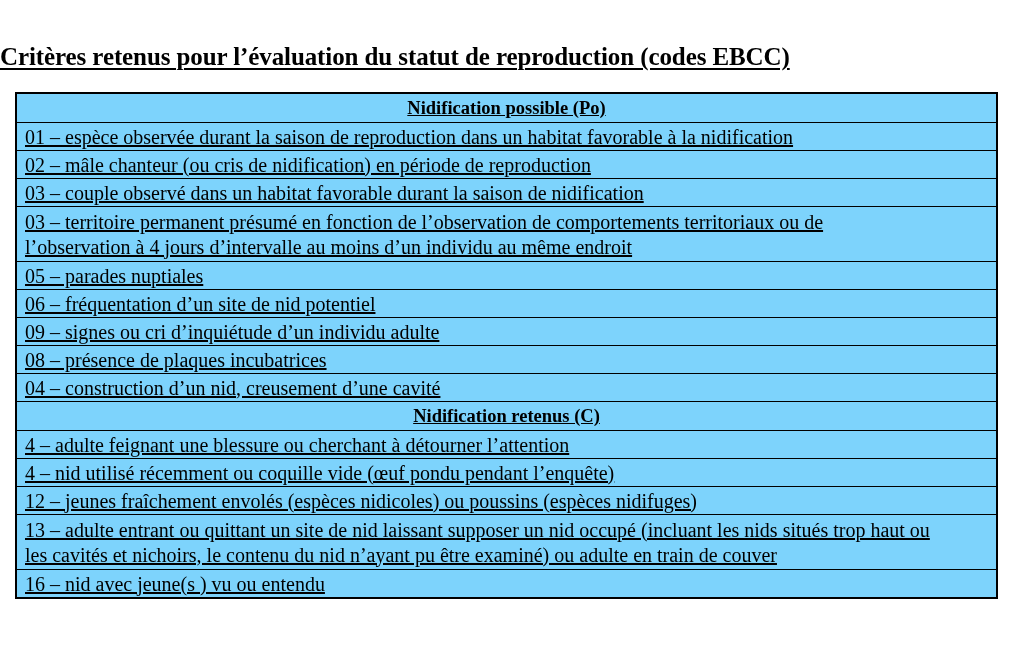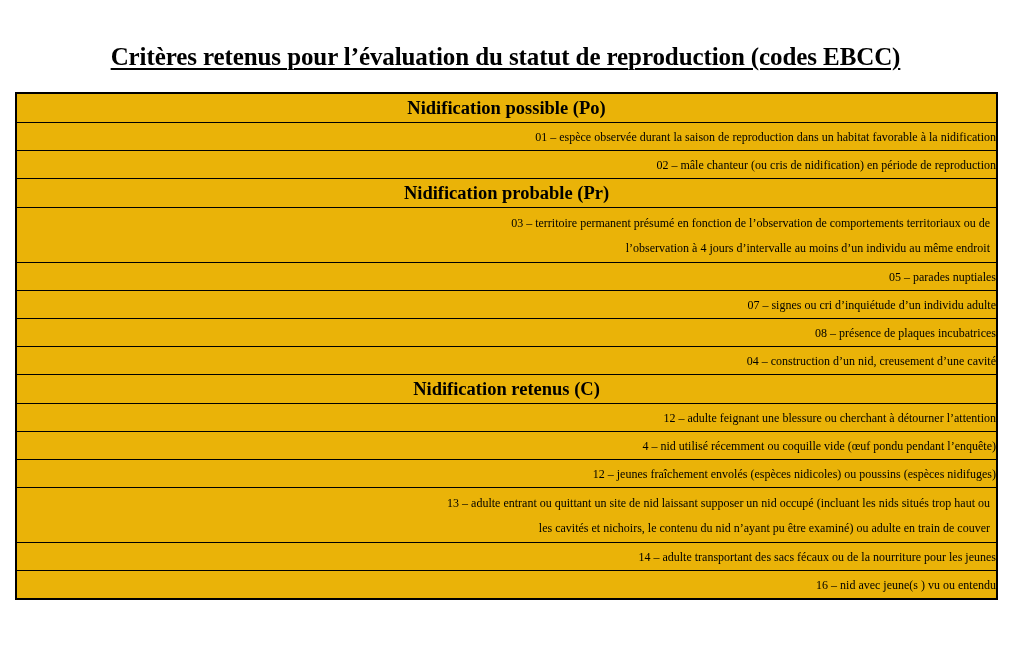"Critères retenus pour l’évaluation du" .doc-title { text-align: center -> none }
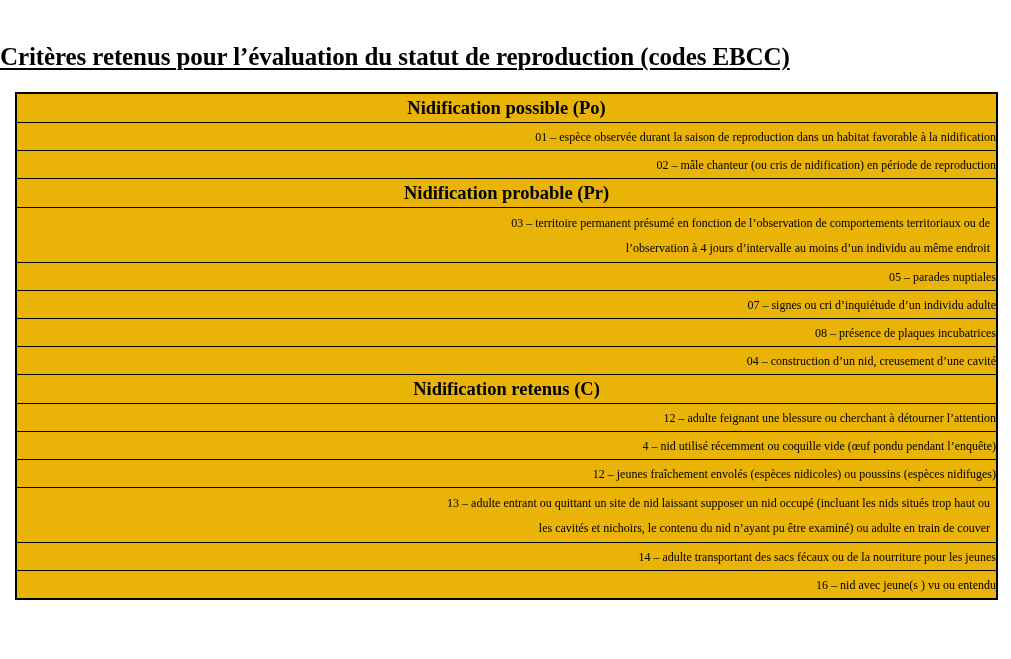"Nidification possible (Po)" .criteria-table td { background: #eab308 -> #7dd3fc; text-decoration: none -> underline }
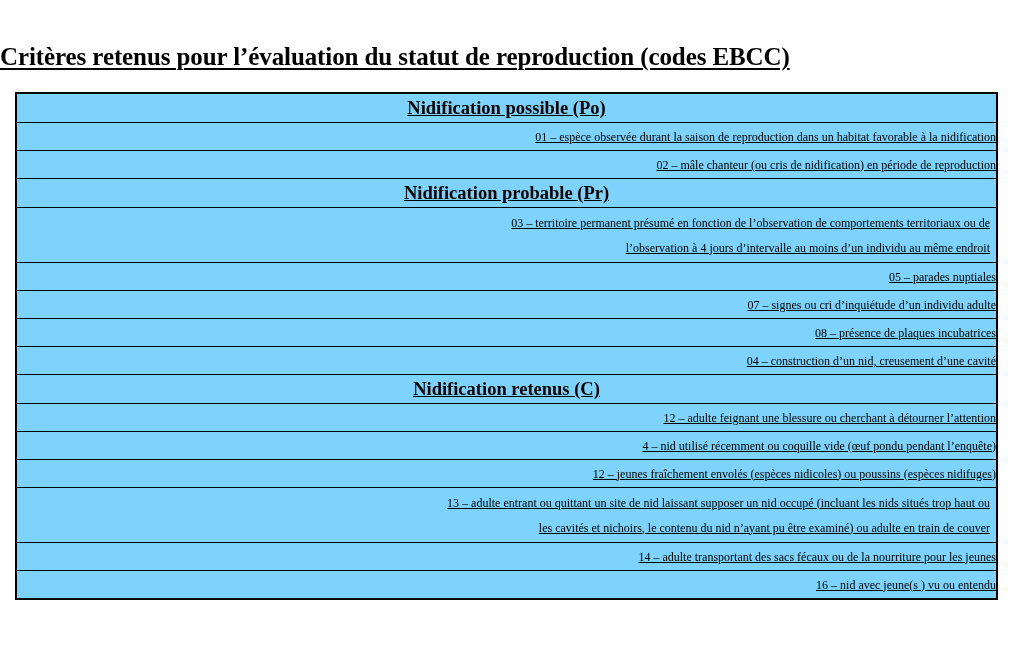"01 – espèce observée durant" .criterion { font-size: 12px -> 20px; text-align: right -> left }
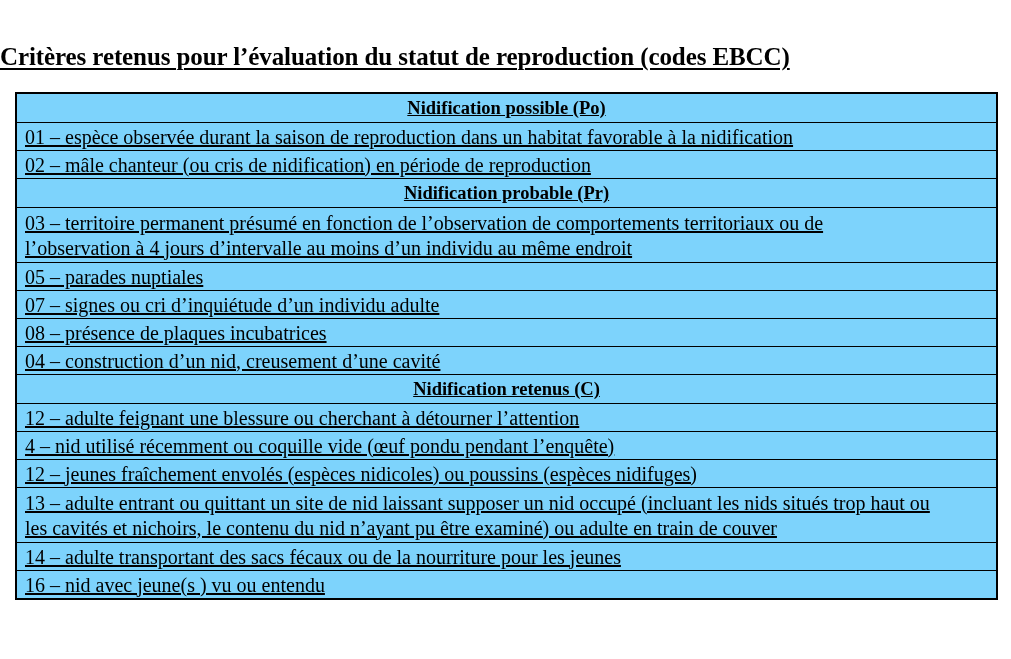"03 – couple observé dans" tr { html: none -> <tr> <td>03 – couple observé dans un habitat favorable durant la saison de nidification</td> </tr> }
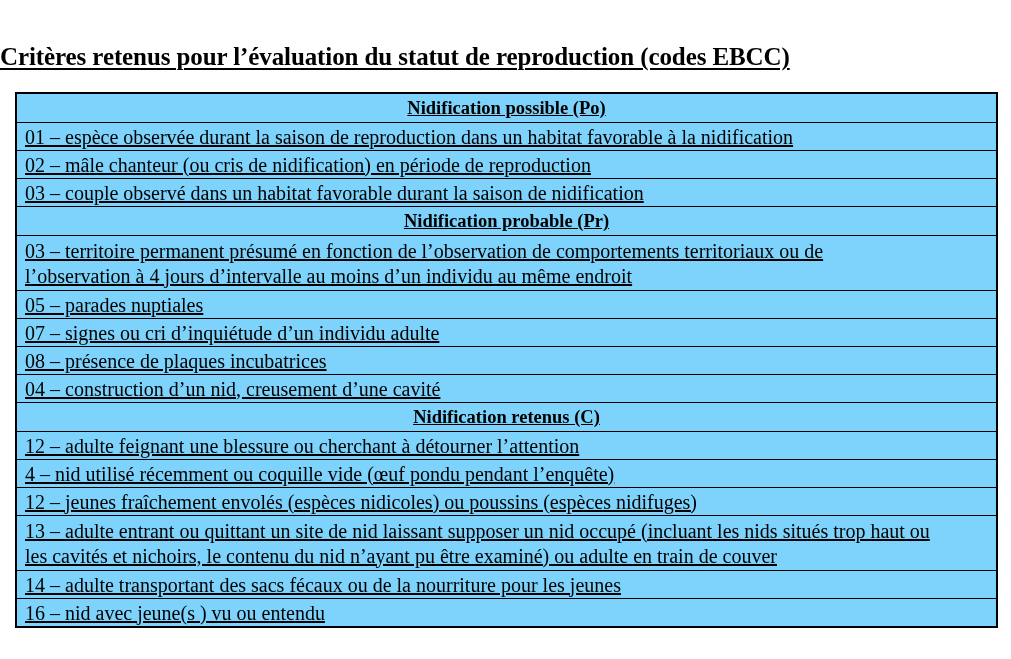"Nidification probable (Pr)" tr { html: <tr> <td>Nidification probable (Pr)</td> </tr> -> none }
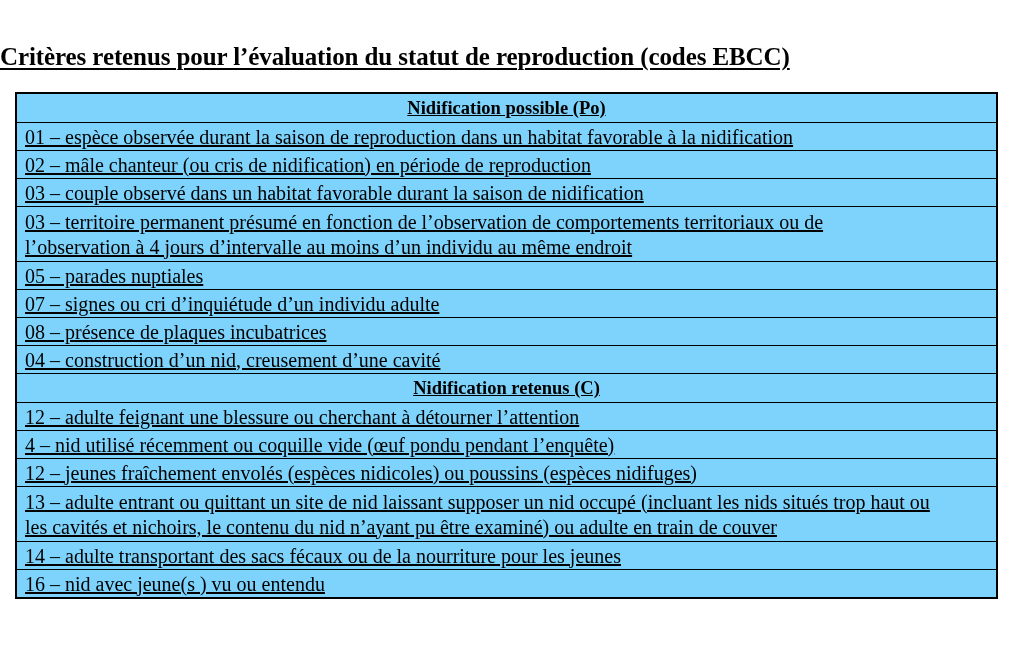"06 – fréquentation d’un site" tr { html: none -> <tr> <td>06 – fréquentation d’un site de nid potentiel</td> </tr> }
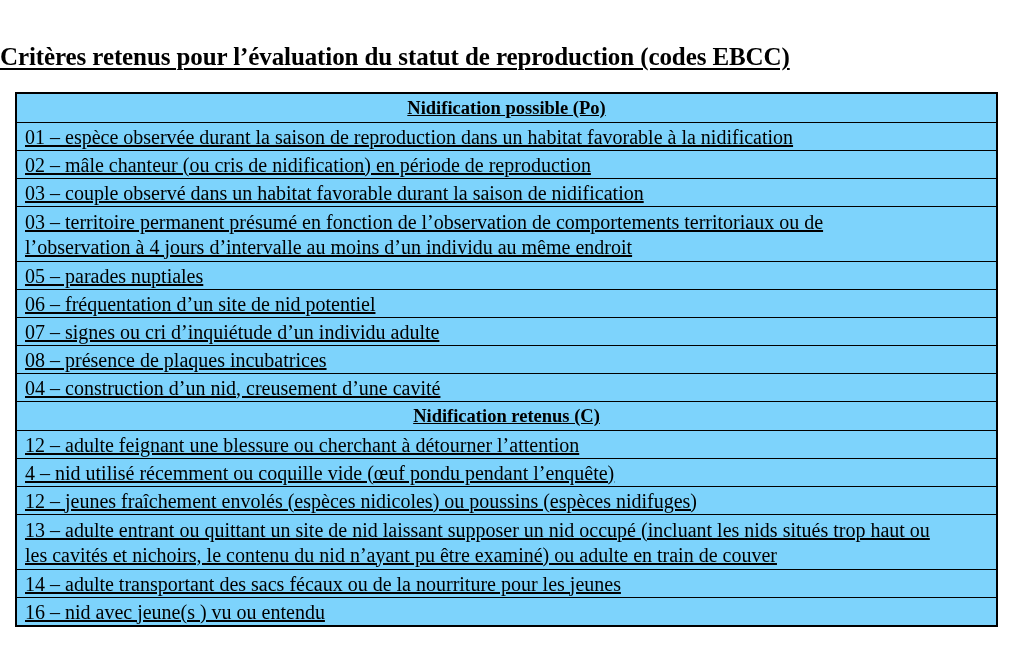"07 – signes ou cri" td.criterion { text: 07 -> 09 }
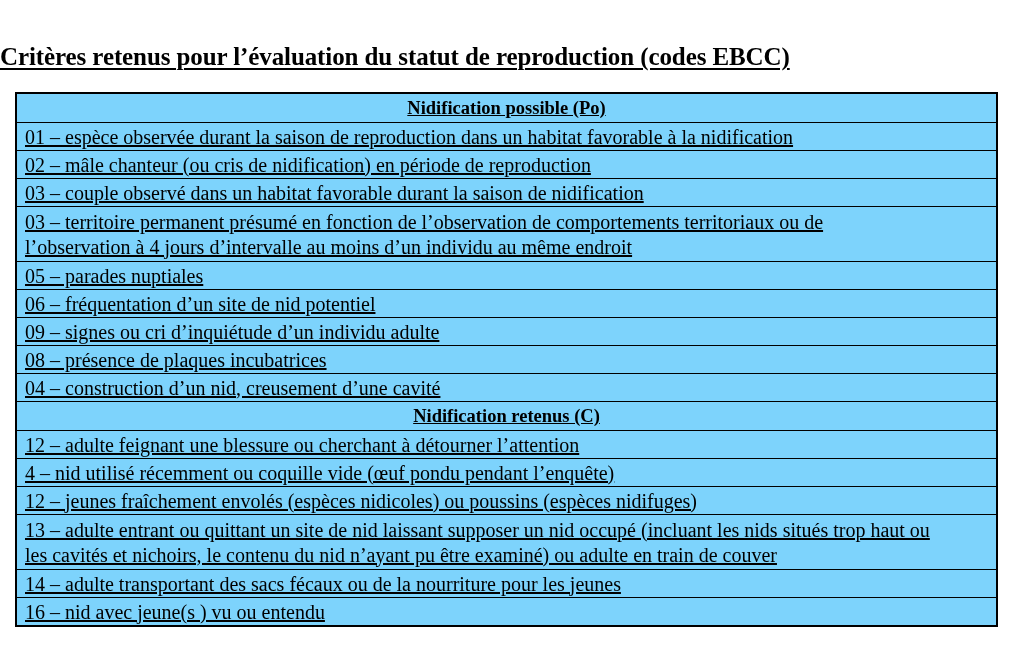"12 – adulte feignant une" td.criterion { text: 12 -> 4 }
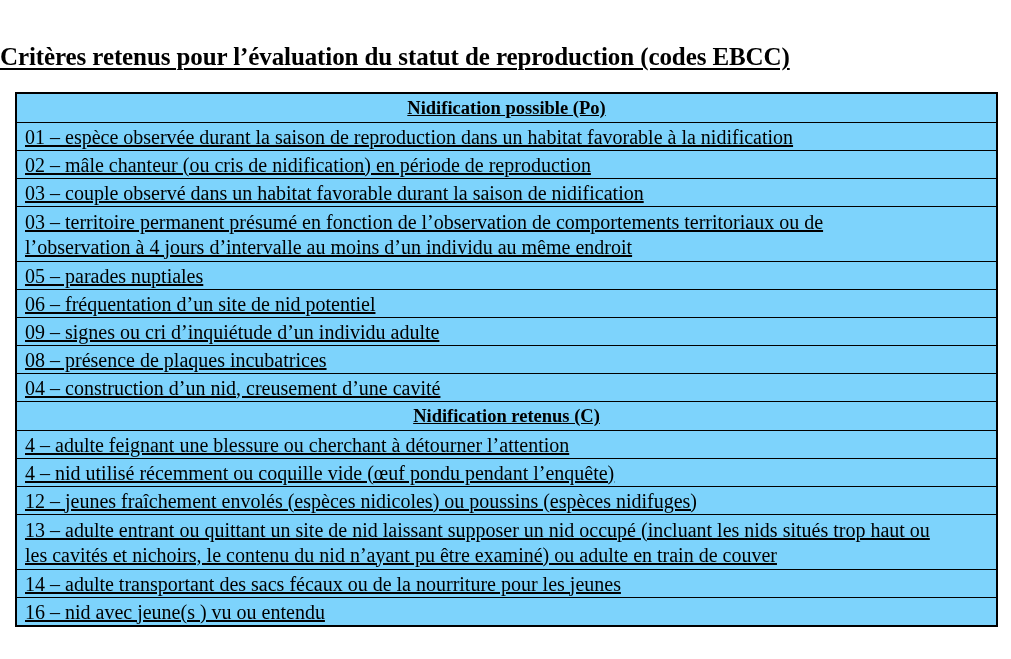"14 – adulte transportant des" tr { html: <tr> <td>14 – adulte transportant des sacs fécaux ou de la nourriture pour les jeunes</td> </tr> -> none }
